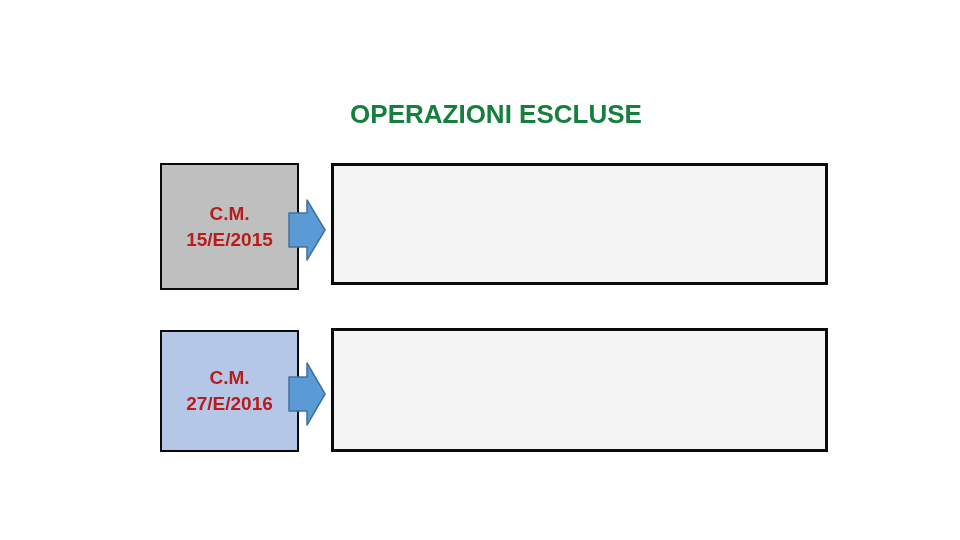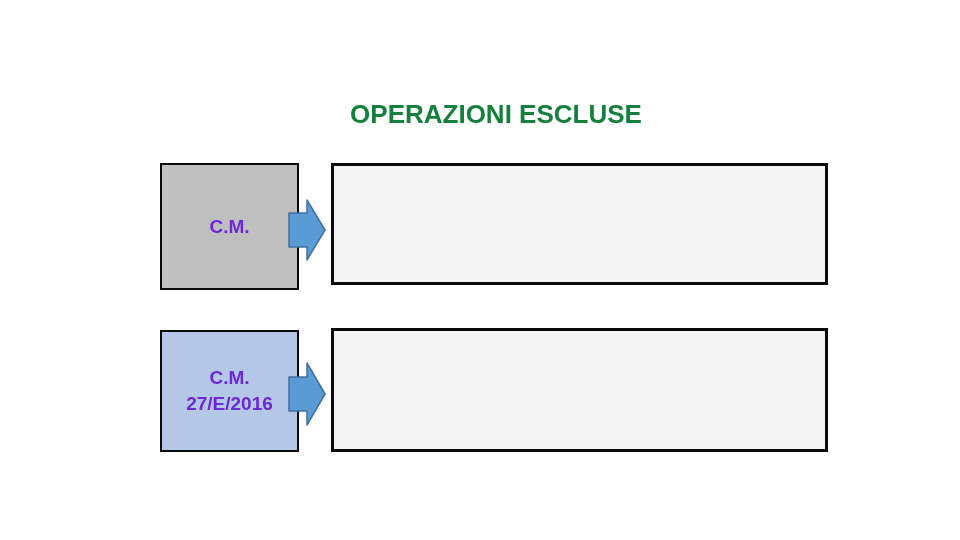"C.M." .source-box { color: #6d28d9 -> #b91c1c }
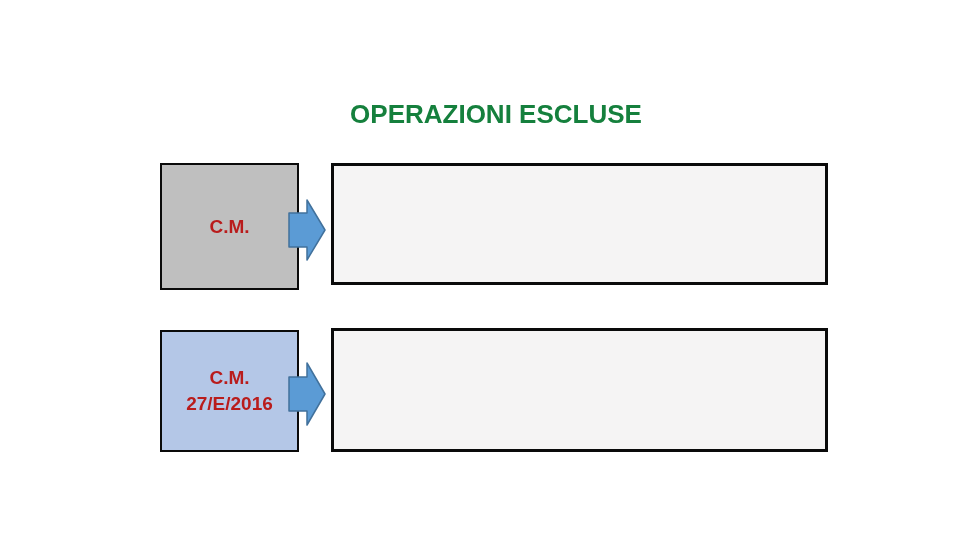"15/E/2015" div { html: none -> <div>15/E/2015</div> }
